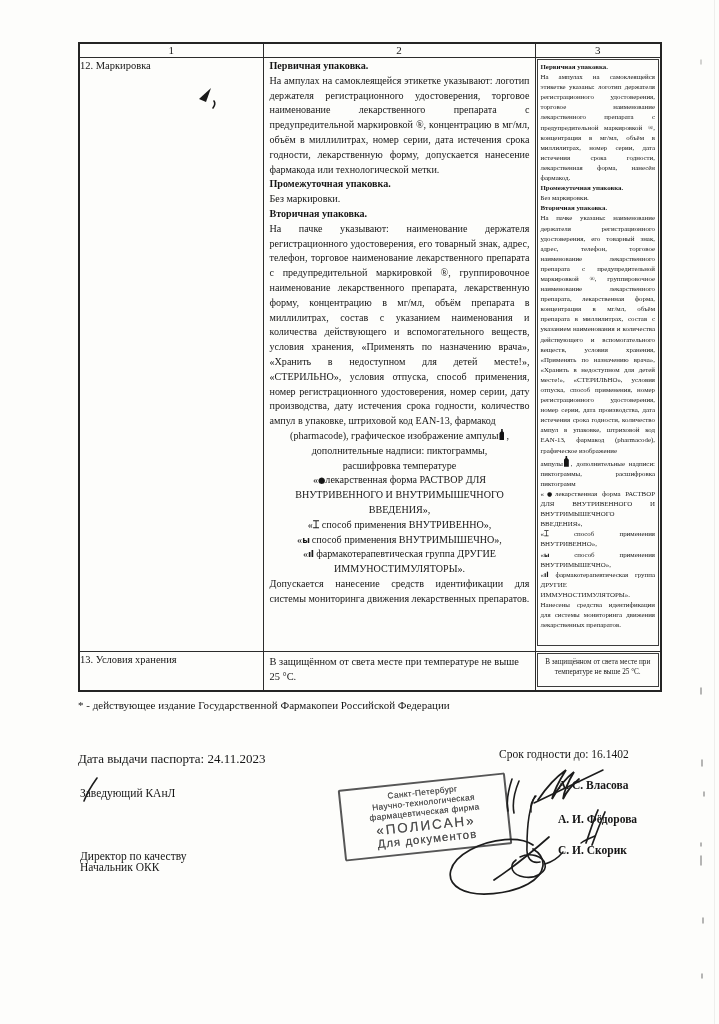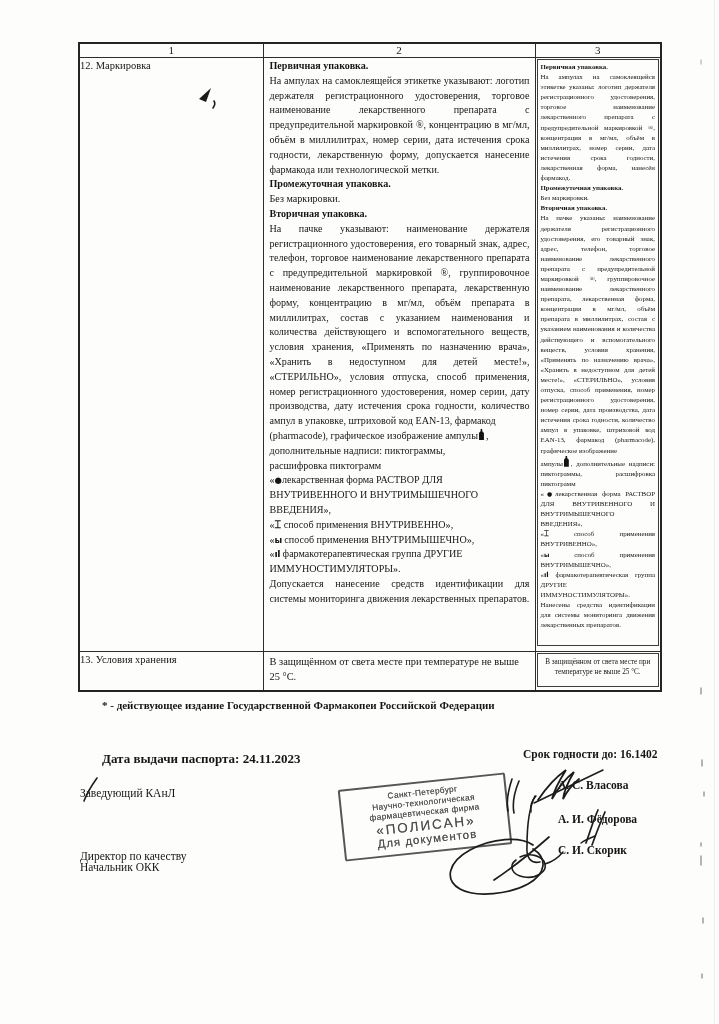"(pharmacode), графическое изображение" .pline { text-align: left -> center }
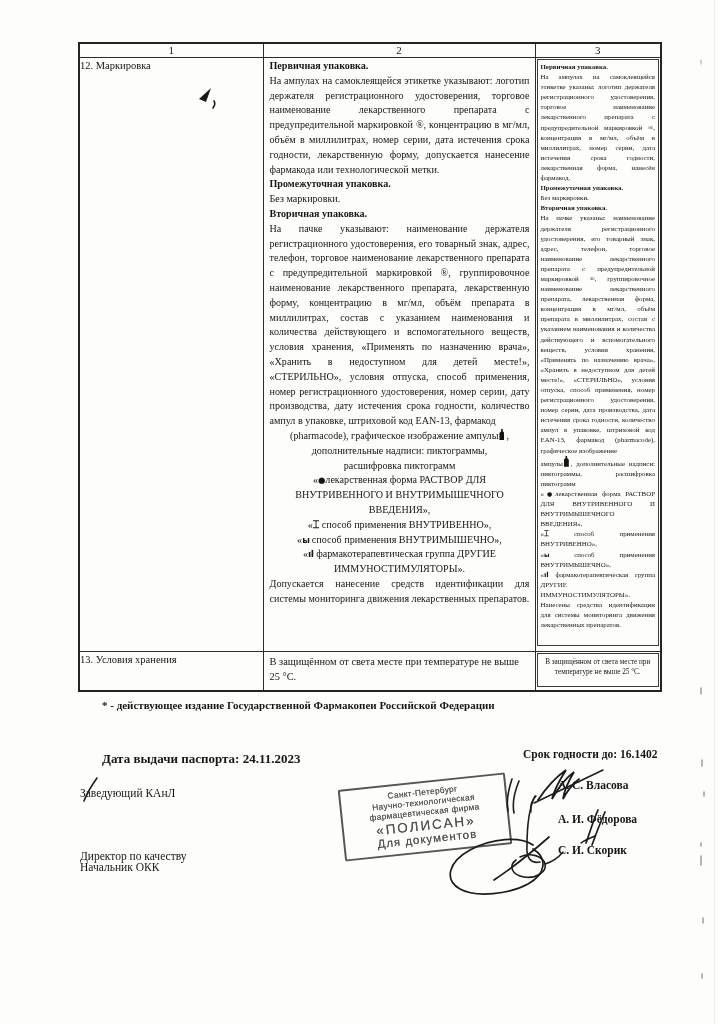"расшифровка пиктограмм" div.pline { text: пиктограмм -> температуре }
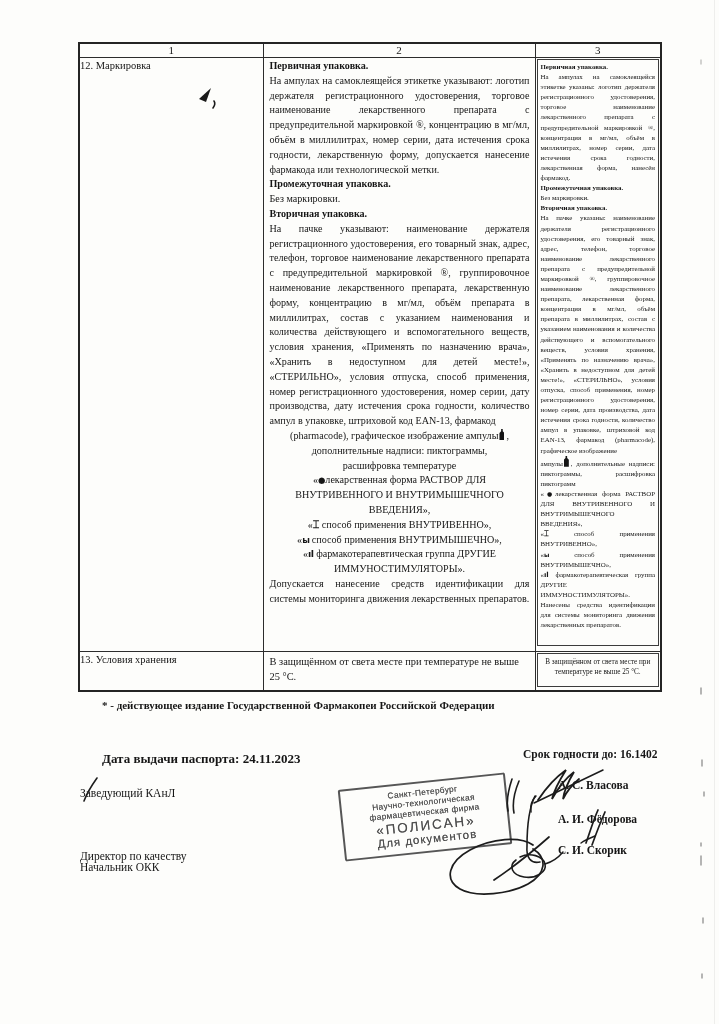"* - действующее издание Государственной" .meta { font-weight: bold -> normal; margin-left: 24px -> none }
